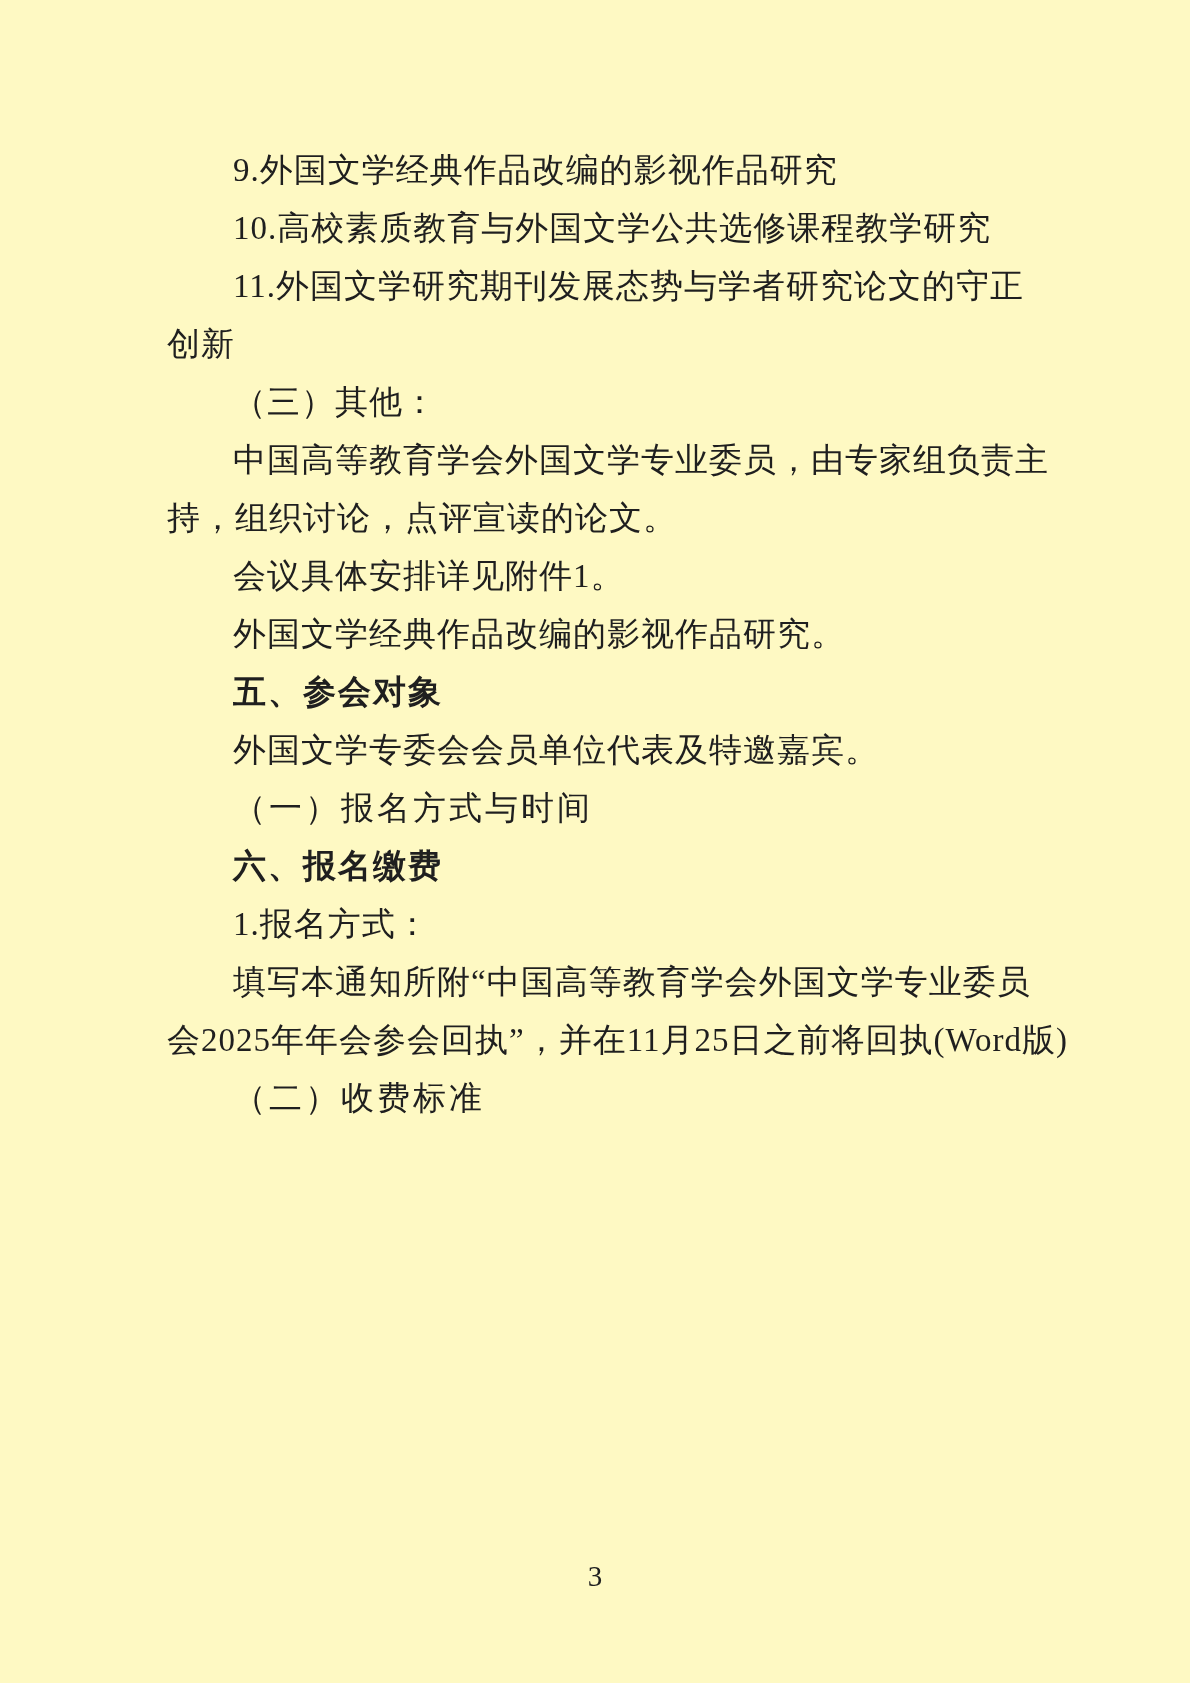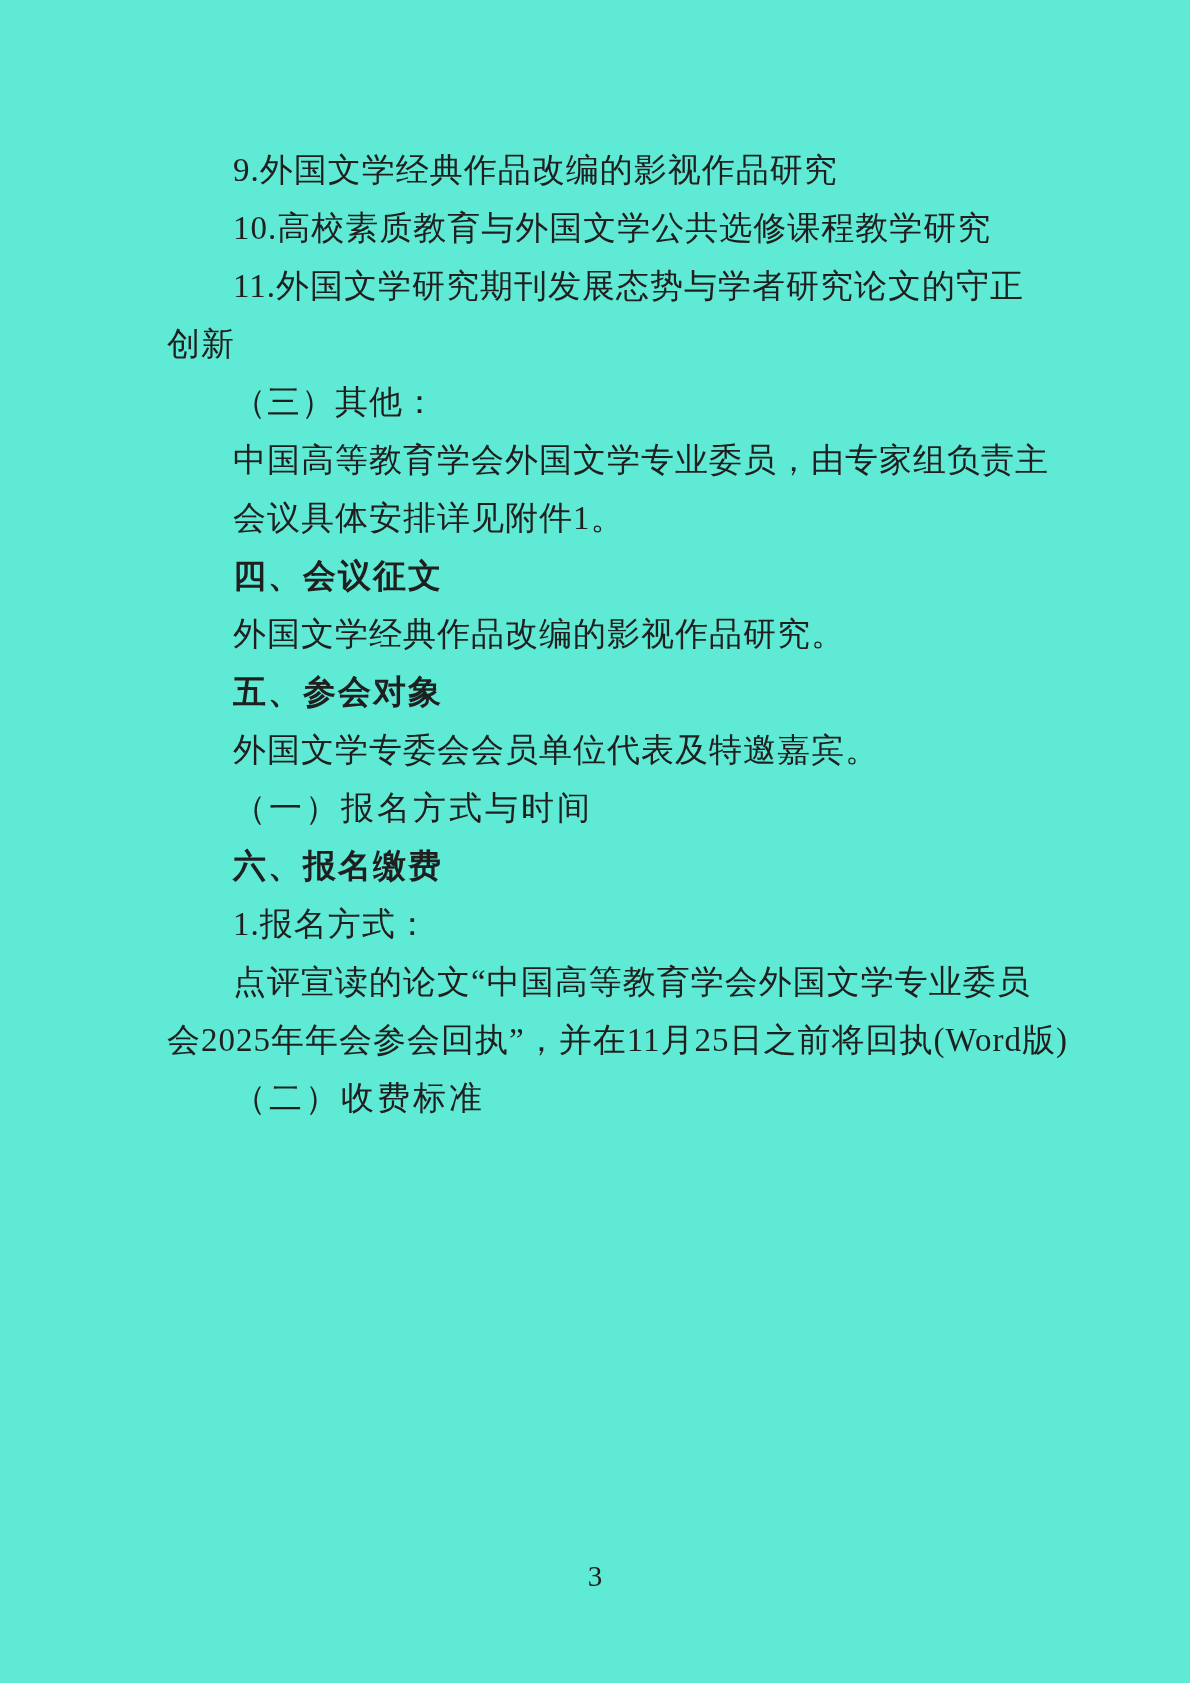"9.外国文学经典作品改编的影视作品研究" .page { background: #5eead4 -> #fef9c3 }
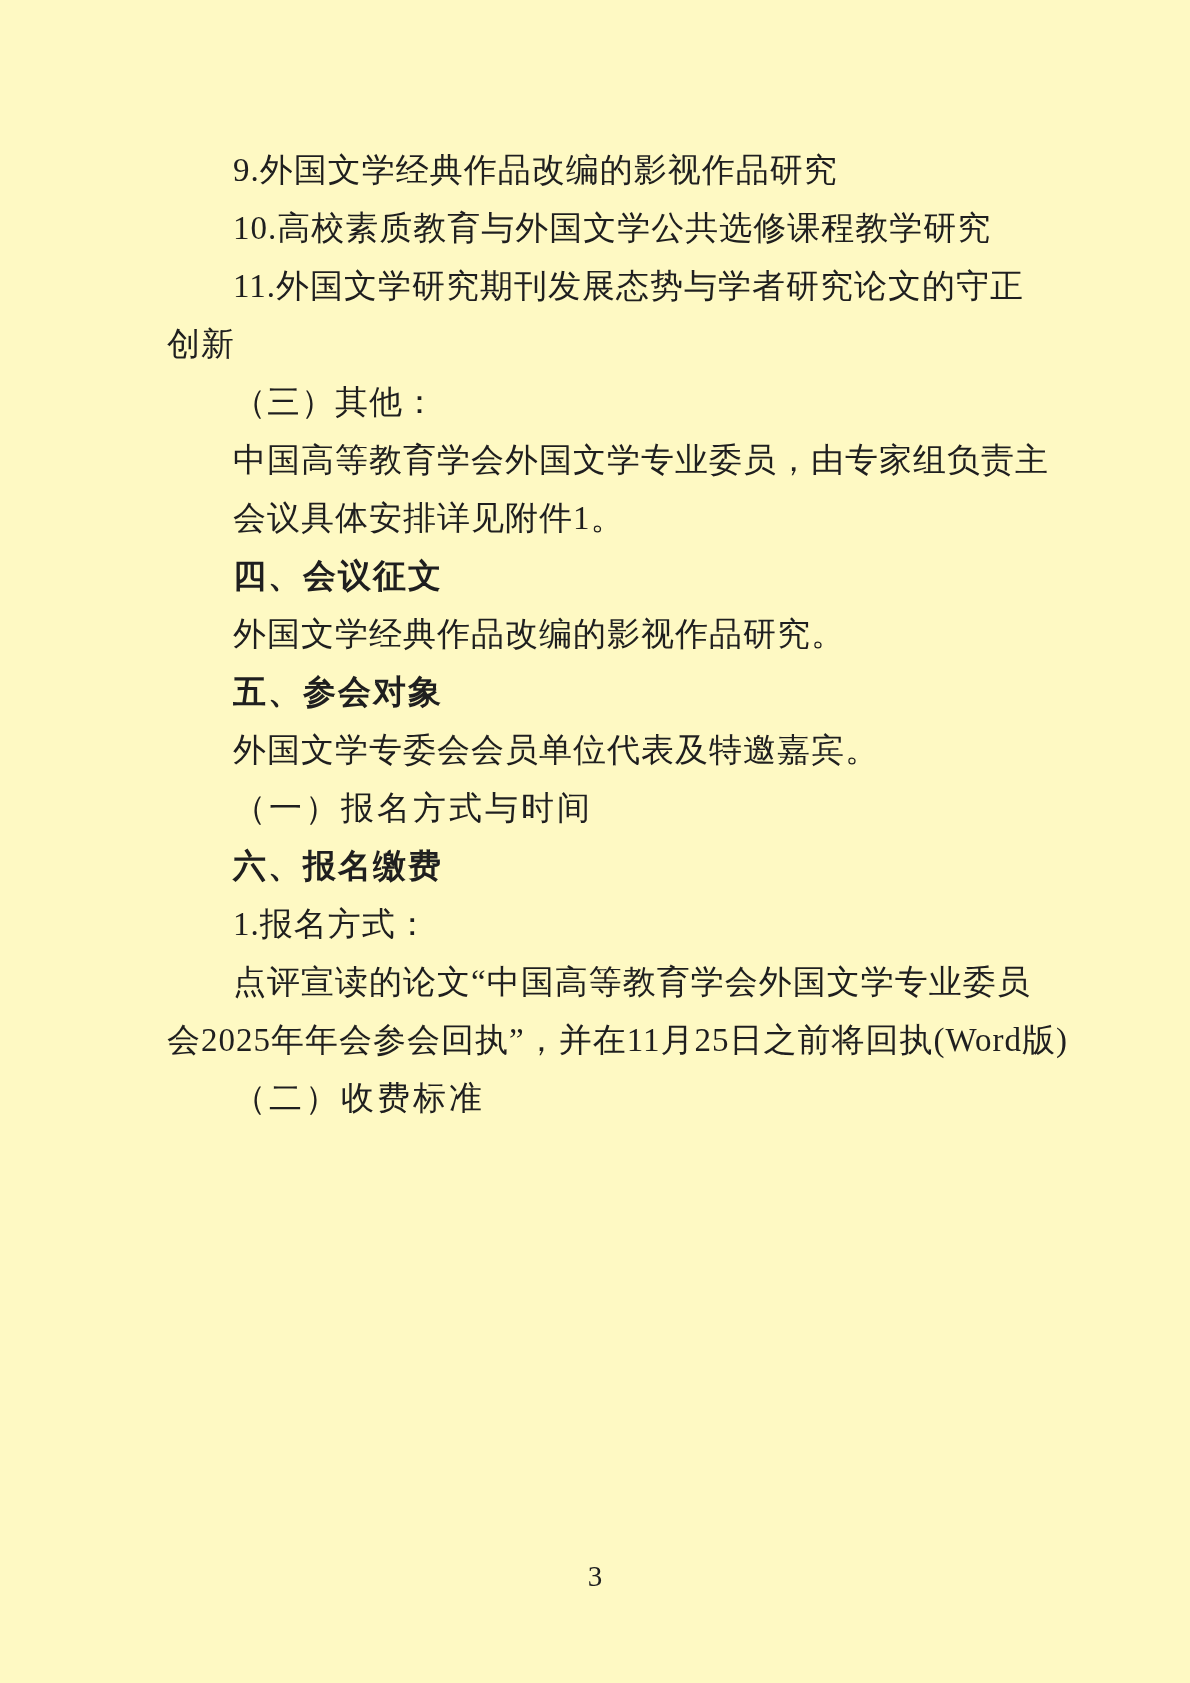"持，组织讨论，点评宣读的论文。" p.ln { html: none -> <p>持，组织讨论，点评宣读的论文。</p> }
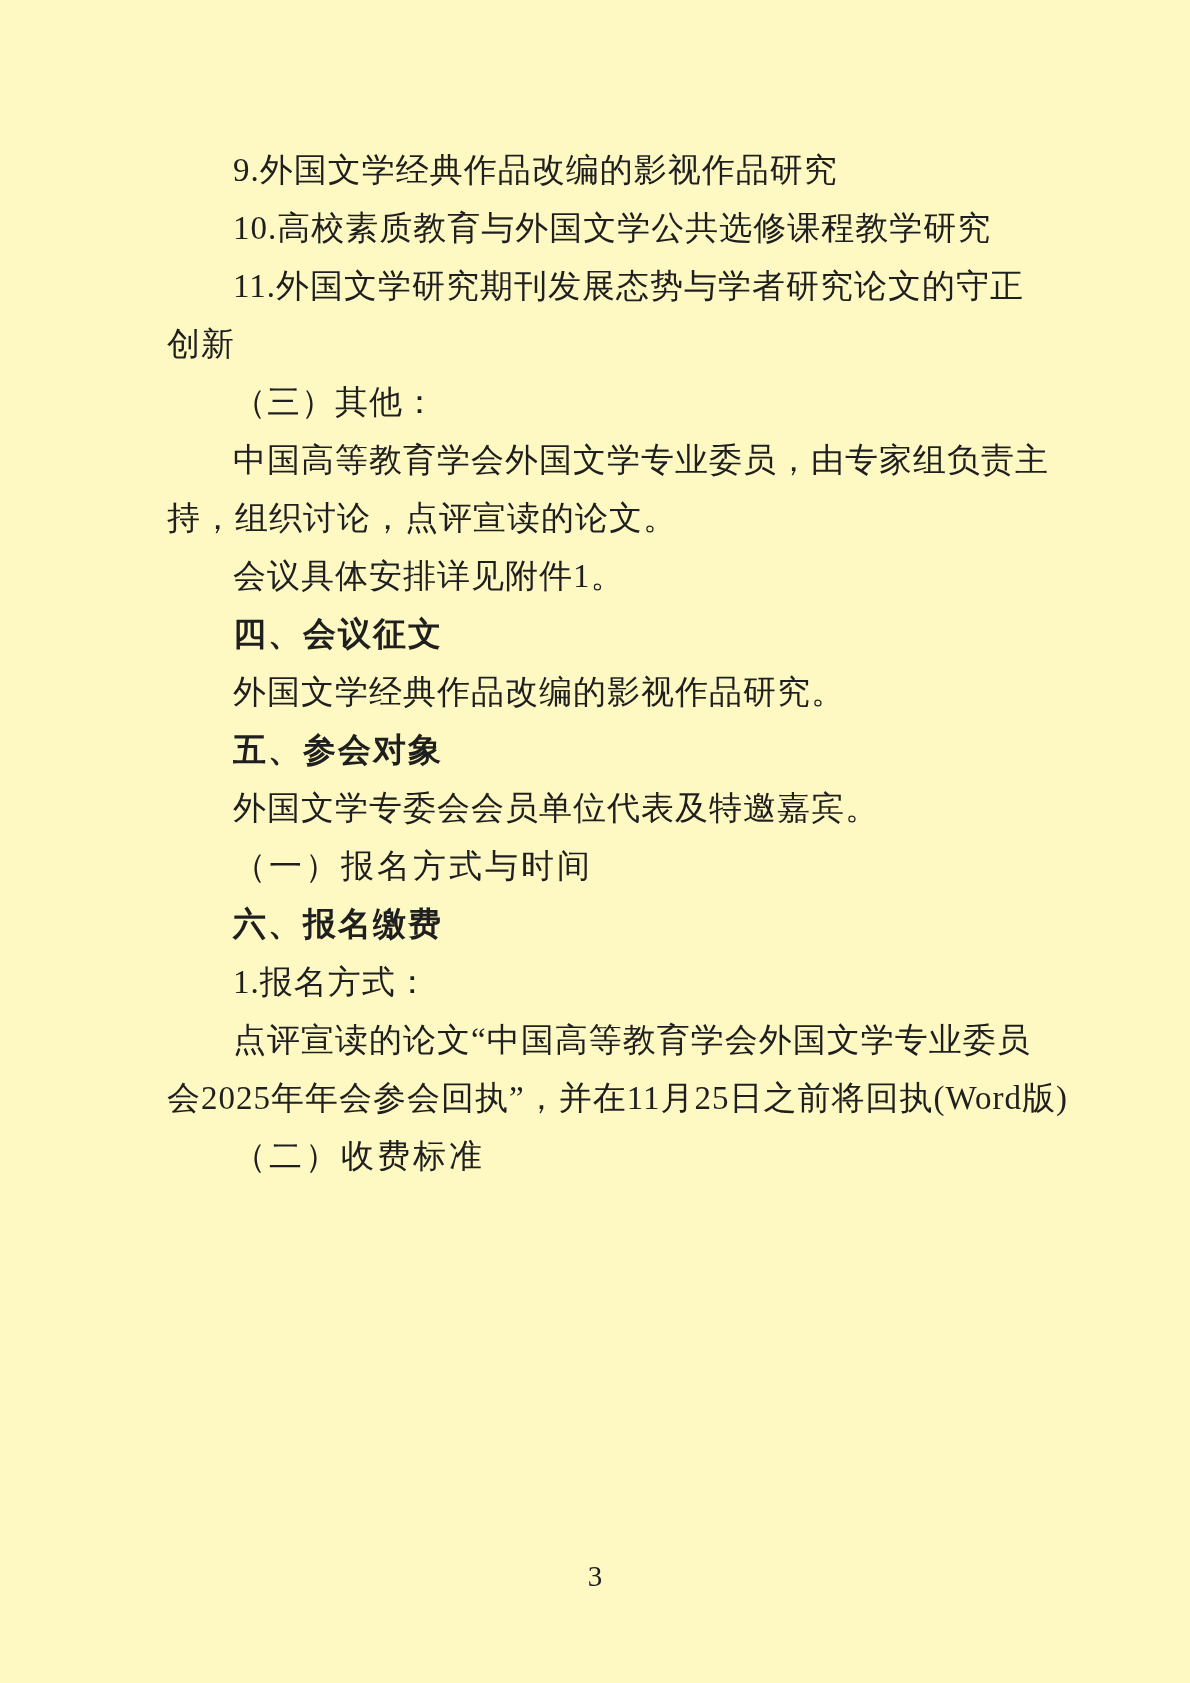"四、会议征文" p.ln { html: <p>四、会议征文</p> -> none }
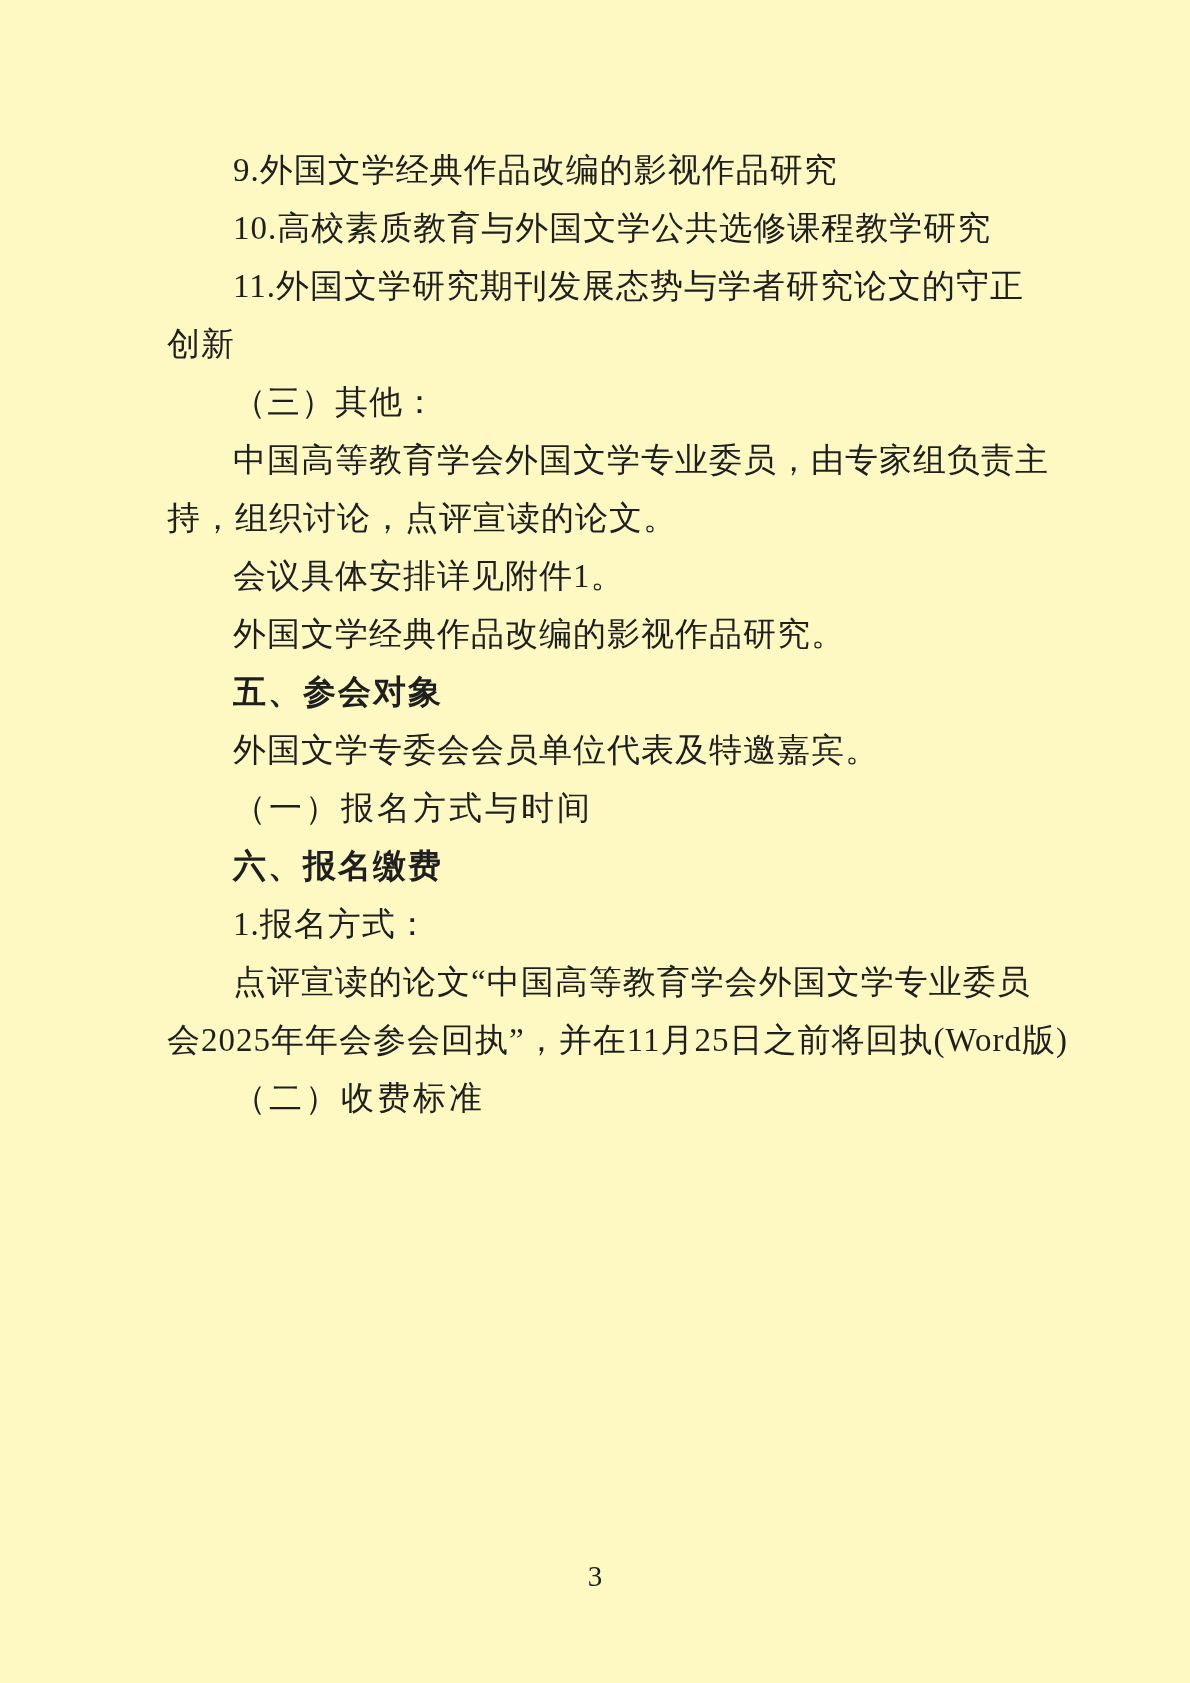"点评宣读的论文“中国高等教育学会外国文学专业委员" p.ln { text: 点评宣读的论文 -> 填写本通知所附 }
